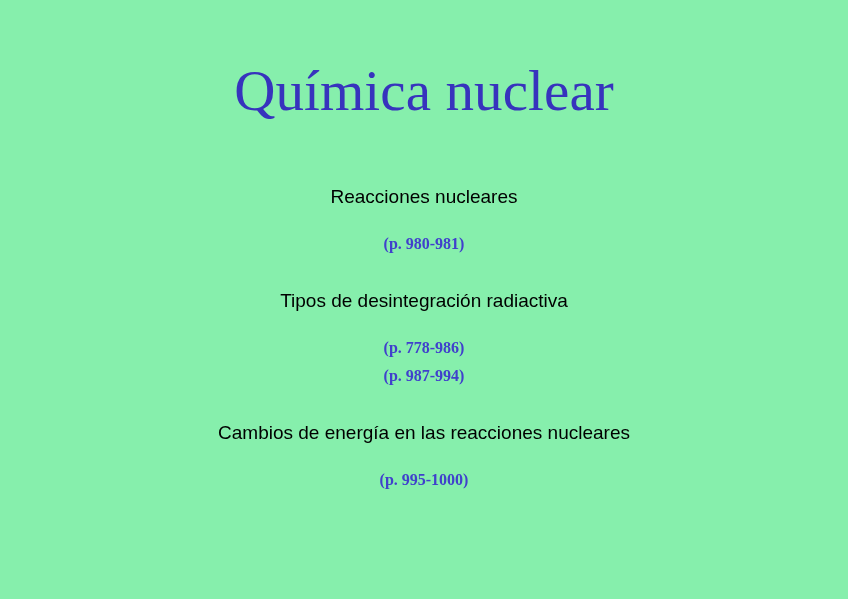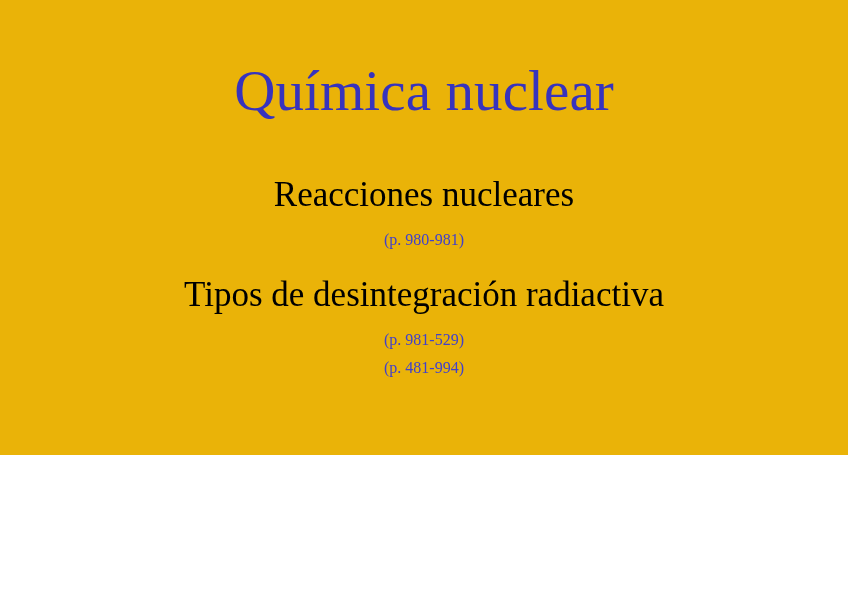"Química nuclear" #slide { background: #eab308 -> #86efac; height: 455px -> 599px }
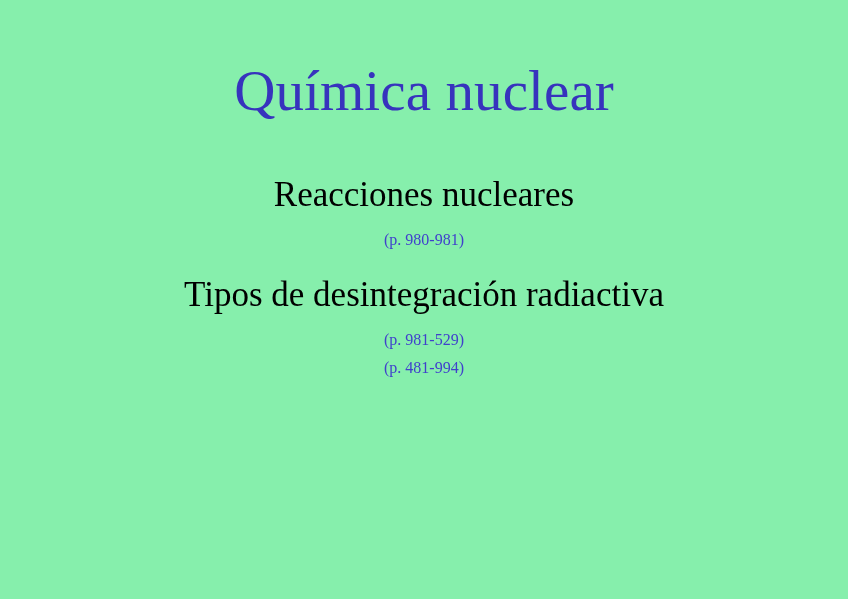"Reacciones nucleares" .topic-heading { font-family: Liberation Serif, serif -> Liberation Sans, sans-serif; font-size: 35px -> 19px; margin: 8px -> 18px }
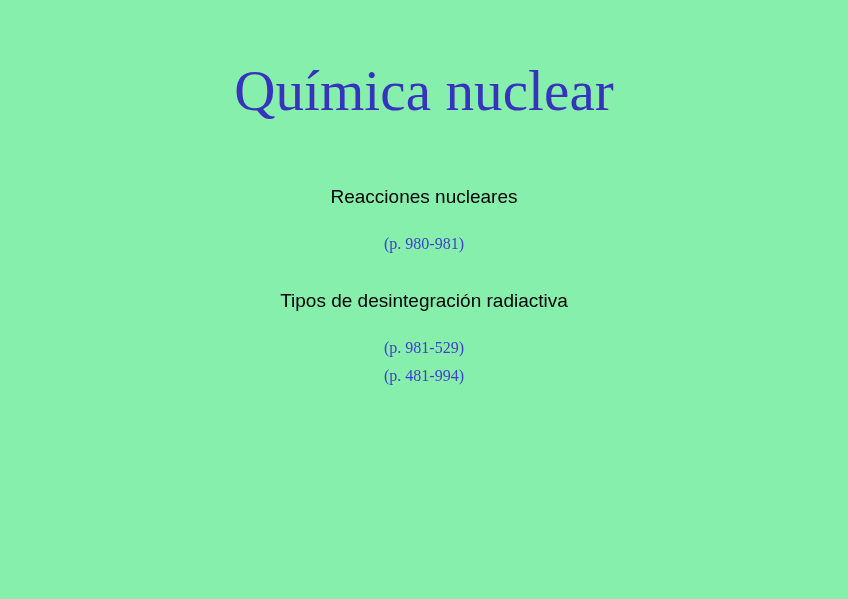"(p. 980-981)" .topic-pages { font-weight: 400 -> 700 }
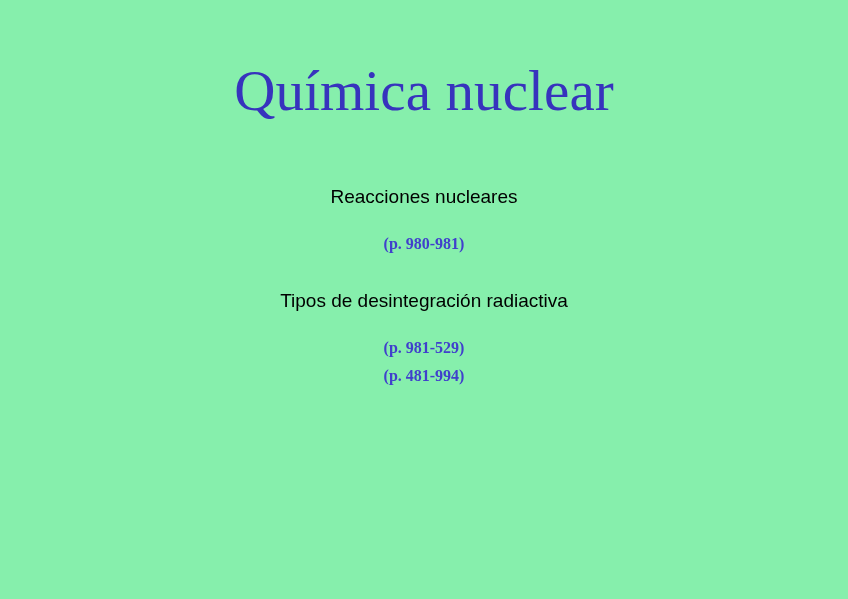"(p. 981-529)" div.topic-pages { text: 981-529 -> 778-986 }
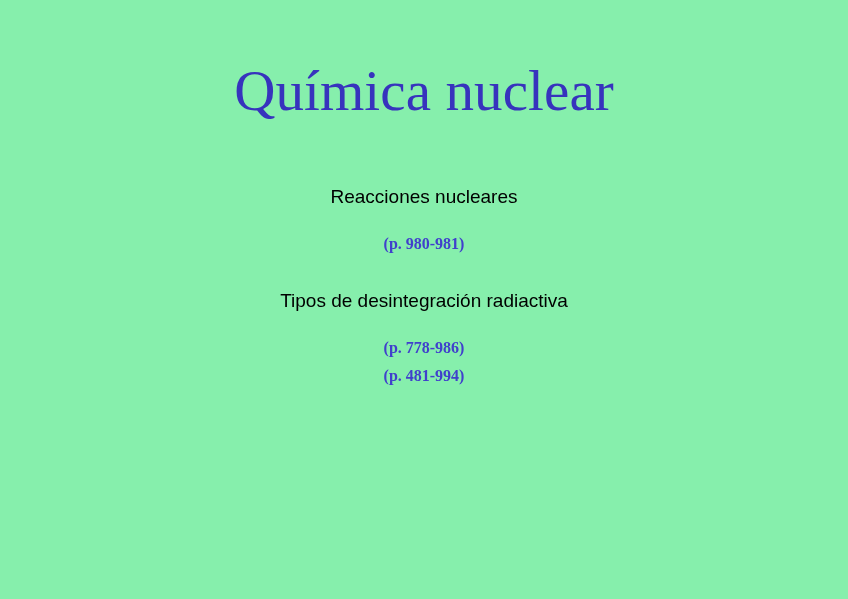"(p. 481-994)" div.topic-pages { text: 481-994 -> 987-994 }
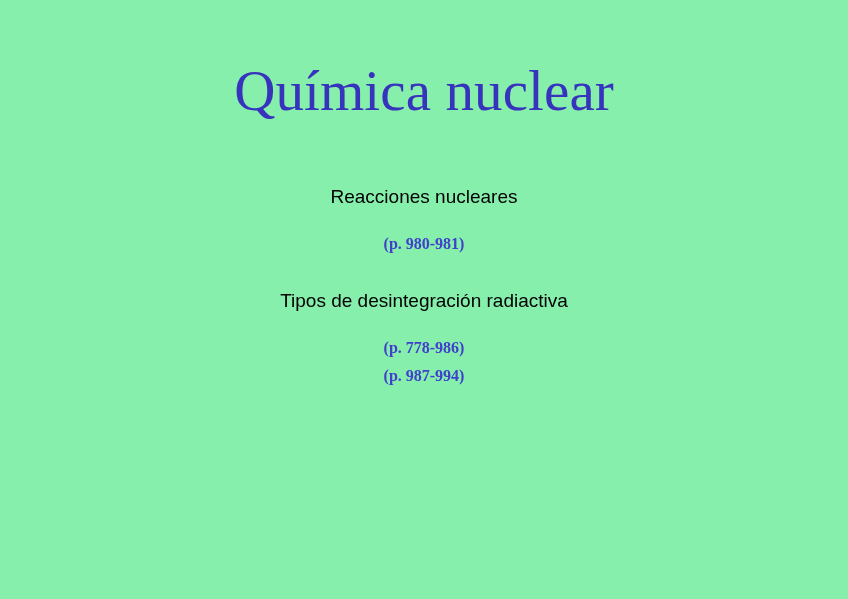"Cambios de energía en las" li.topic-item { html: none -> <li> <div>Cambios de energía en las reacciones nucleares</div> <div>(p. 995-1000)</div> </li> }
